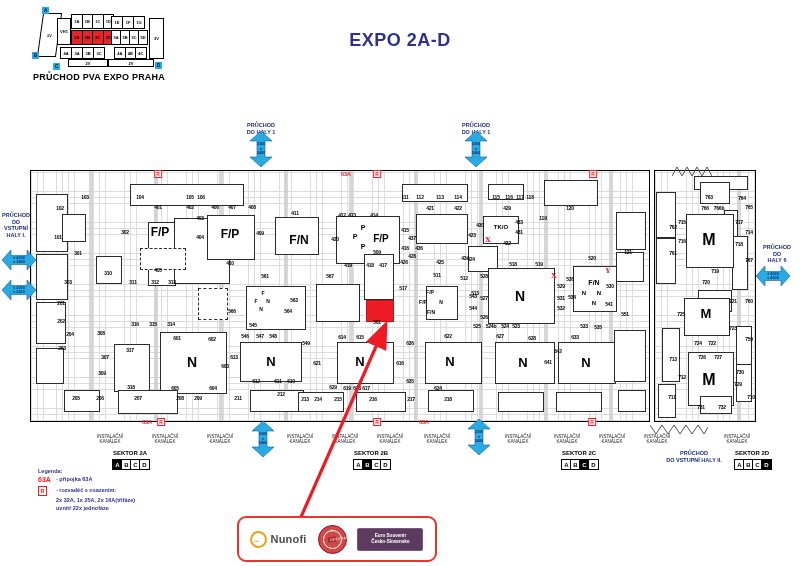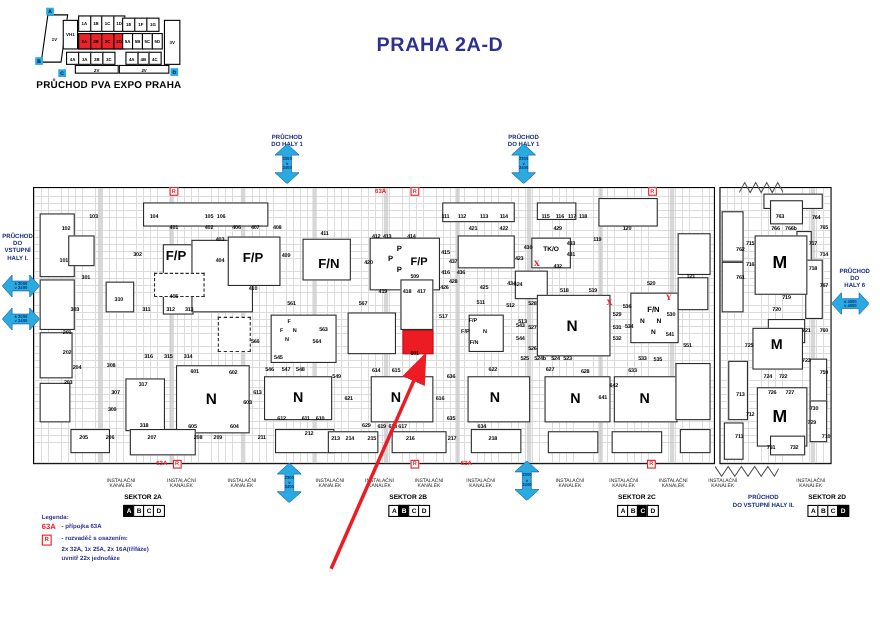"PRAHA 2A-D" div { text: PRAHA -> EXPO }
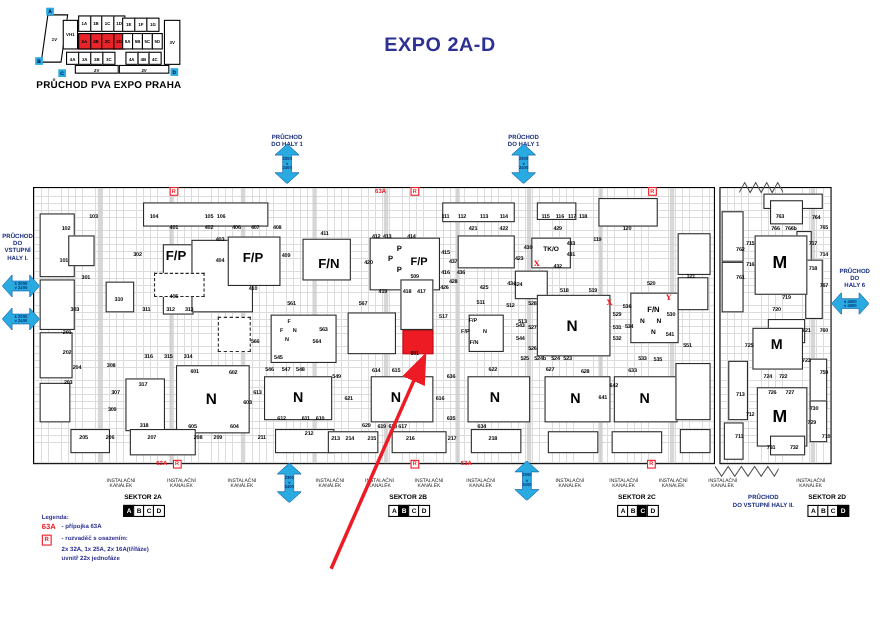"Nunofi" div { html: none -> <div> <div> <span></span> <span>Nunofi</span> </div> <div> <span></span> <span>♥</span> <span>OFFICIAL</span> </div> <div> <div>Euro Souvenir</div> <div>Česko-Slovensko</div> </div> </div> }
